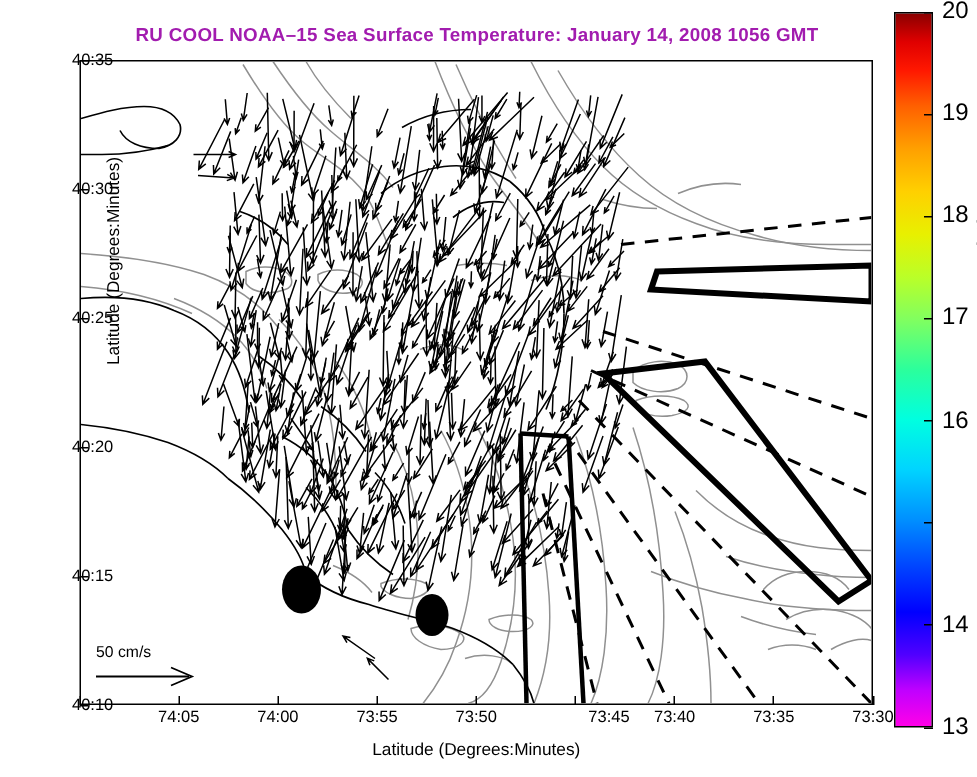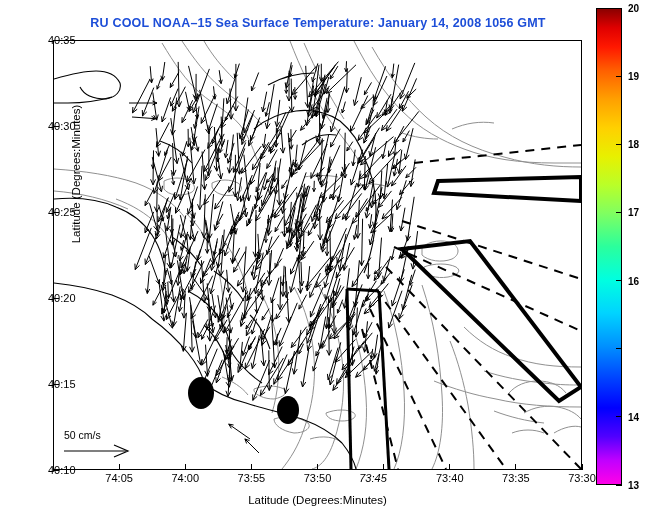"20" .cbar-tick-label { font-size: 10px -> 16px; font-weight: bold -> normal }
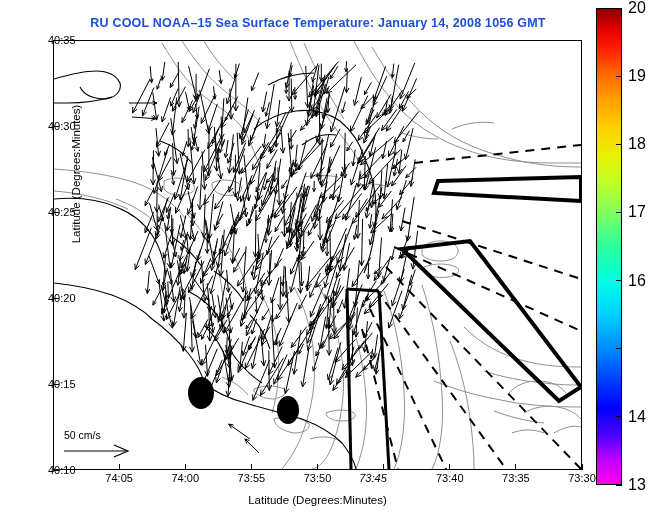"RU COOL NOAA–15 Sea Surface" .title { color: #1d4ed8 -> #a21caf }
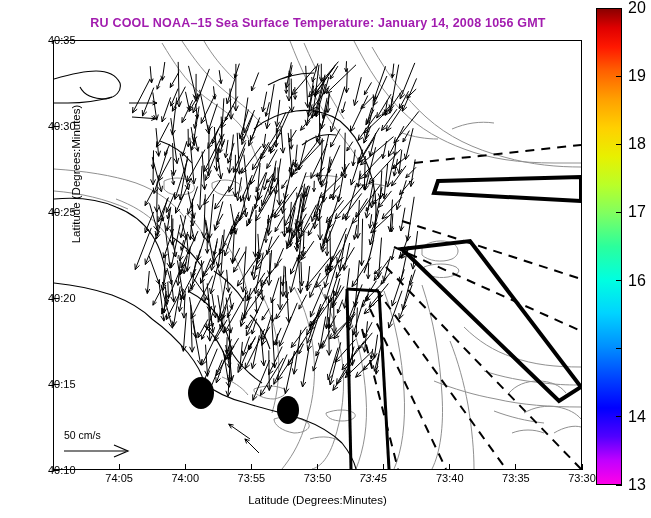"73:45" div.xtick-label { font-style: italic -> none; left: 373px -> 406px }
